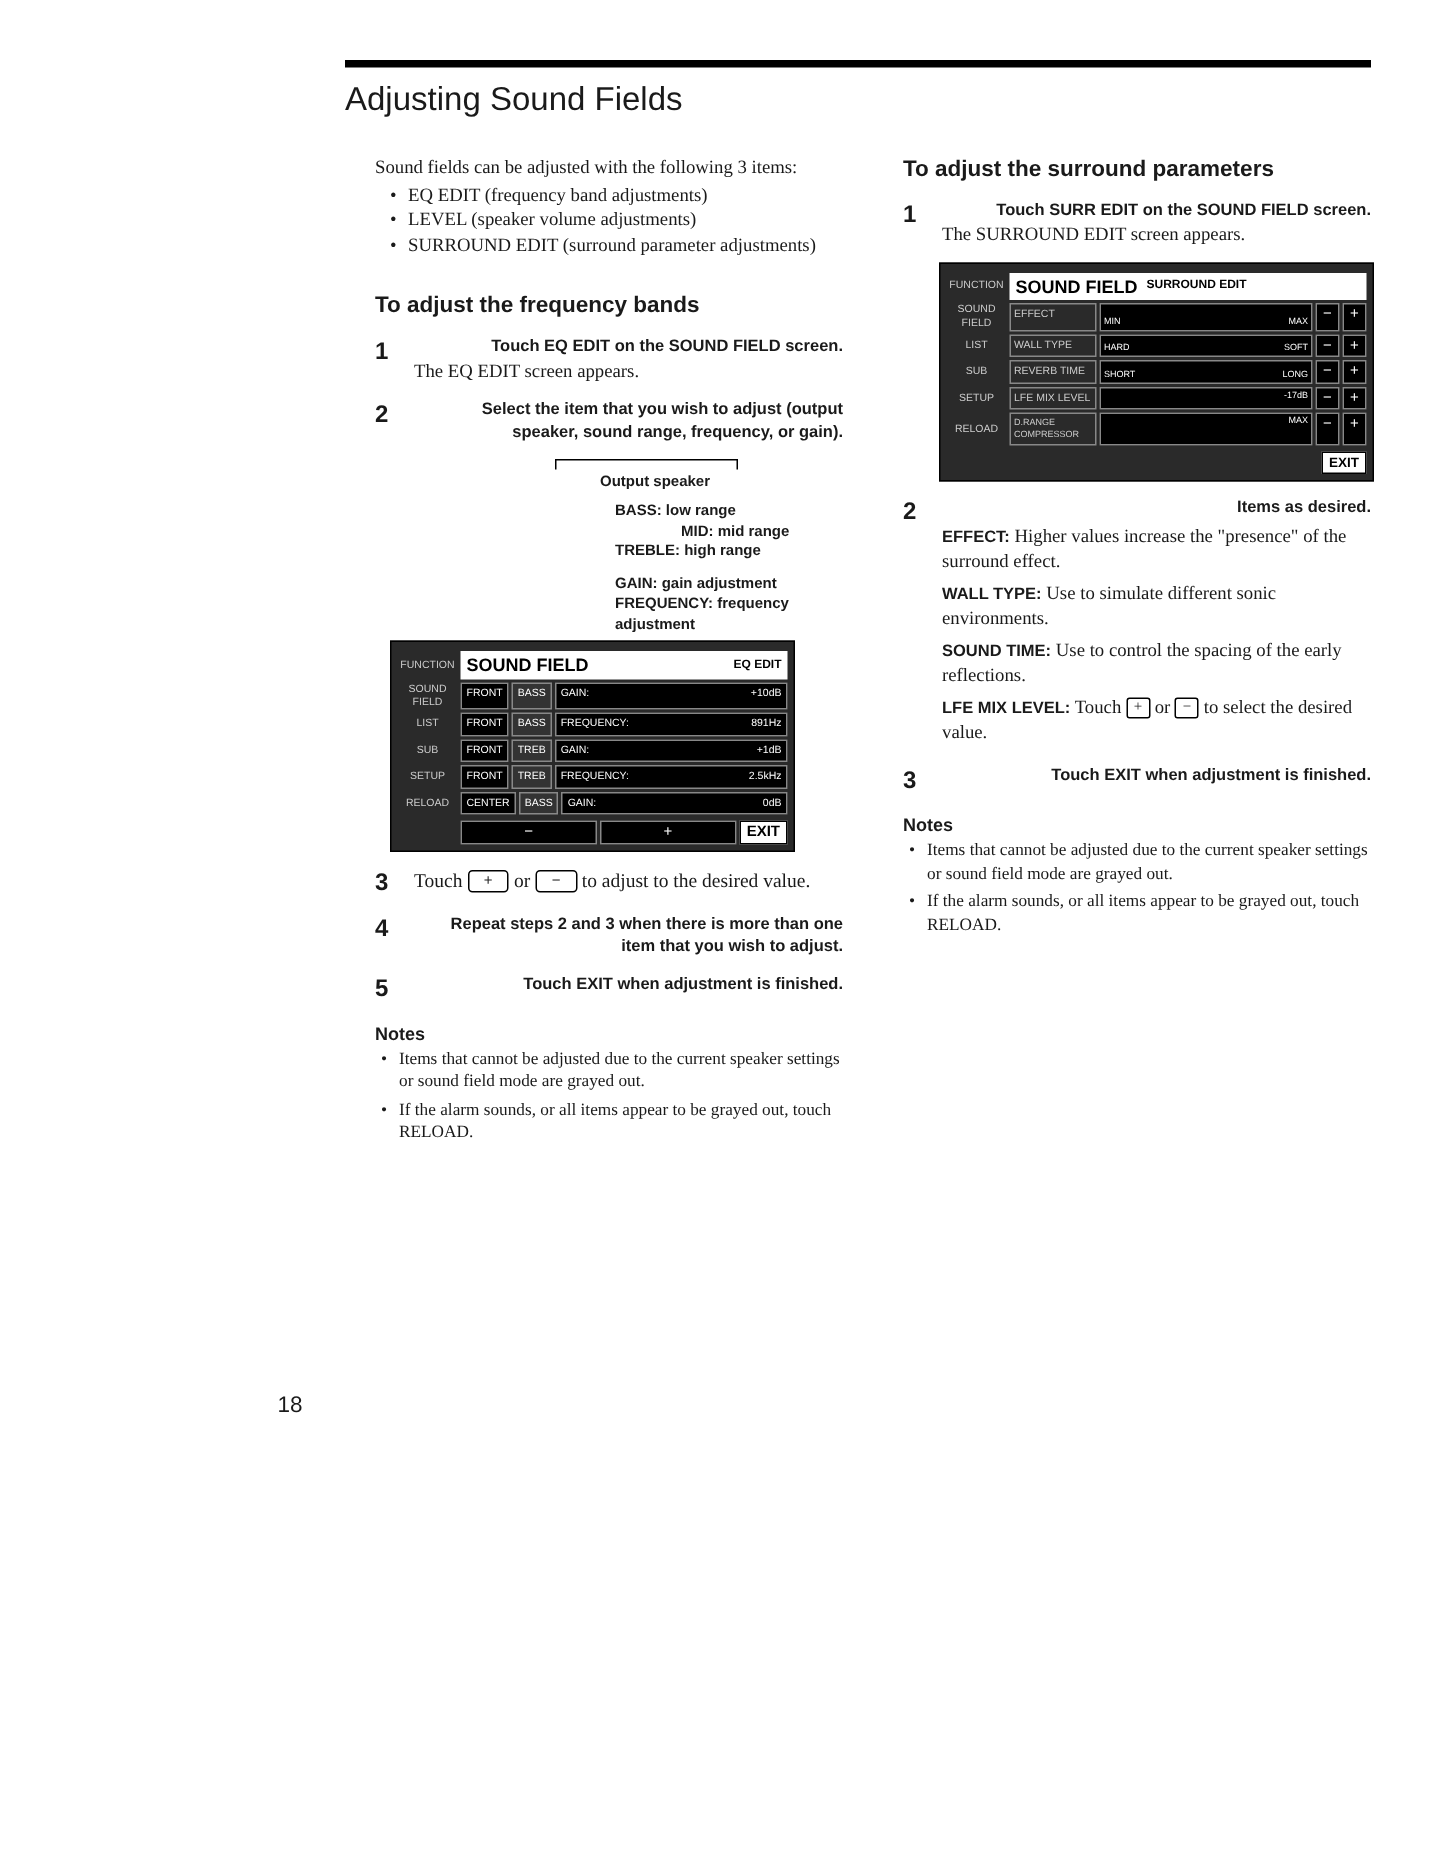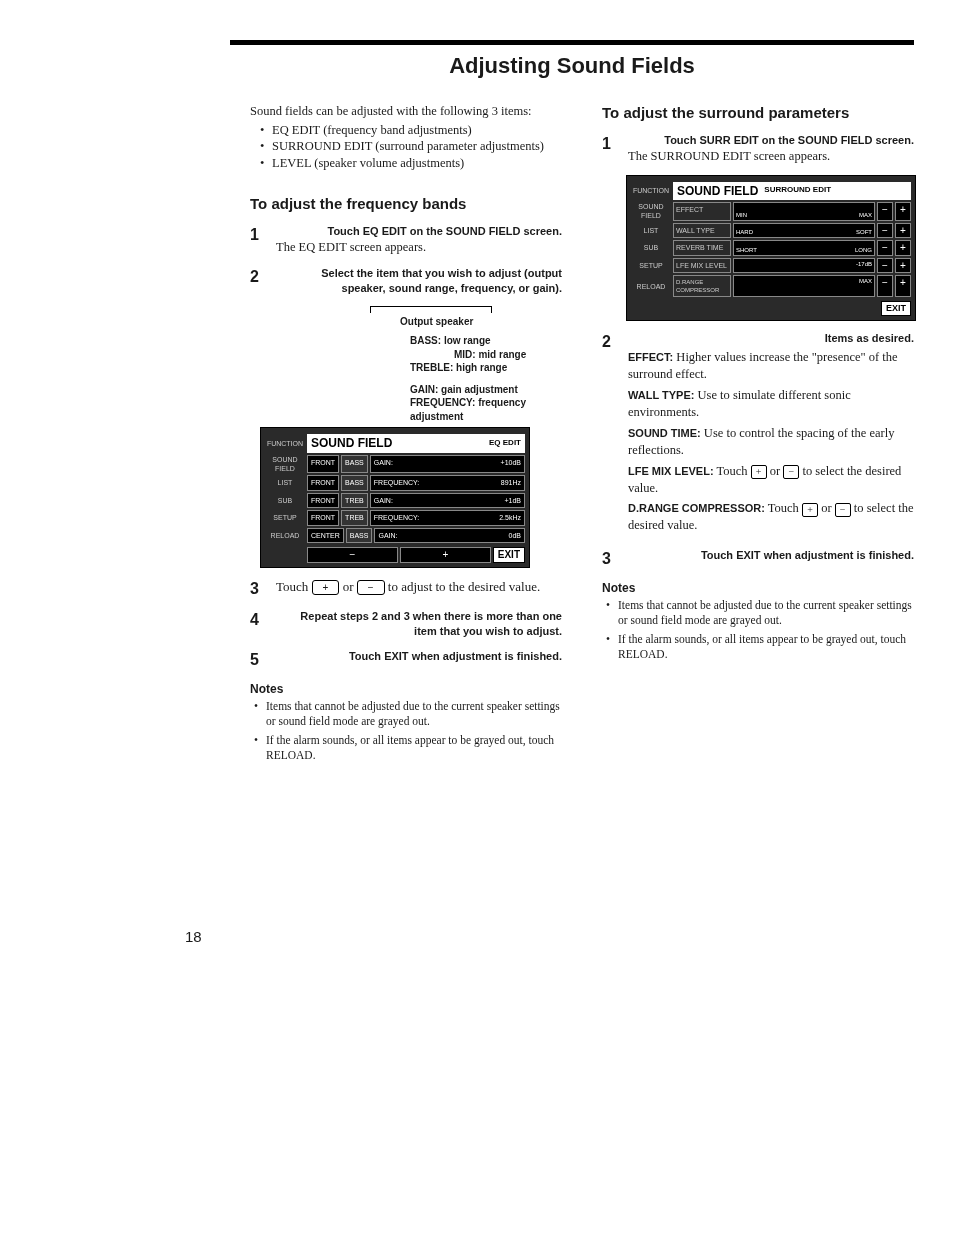"Adjusting Sound Fields" h1 { font-weight: 700 -> 400; text-align: center -> none }
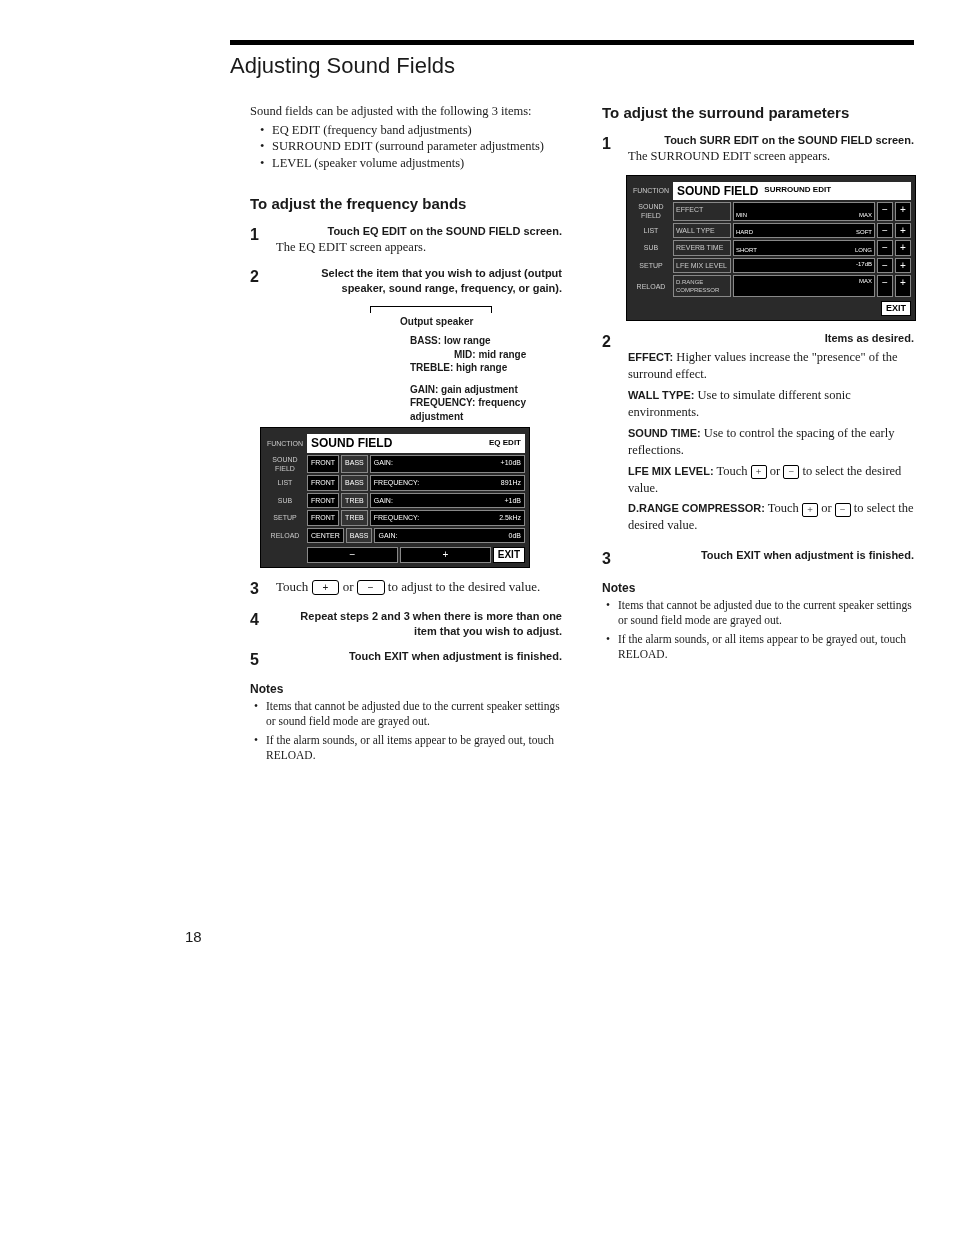"SURROUND EDIT (surround parameter" li { order: before "LEVEL (speaker volume adjustments)" -> after "LEVEL (speaker volume adjustments)" }
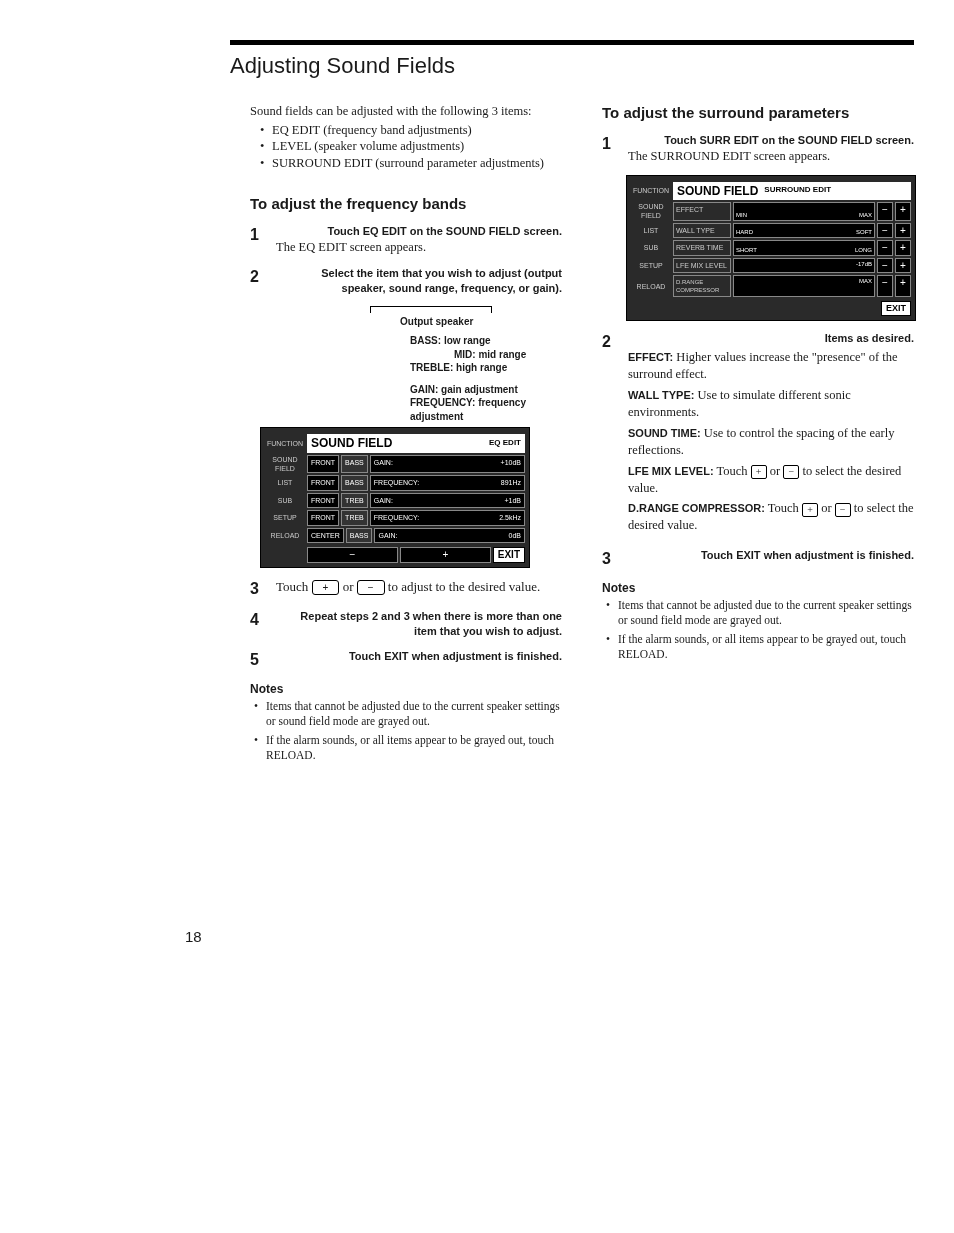"D.RANGE COMPRESSOR: Touch + or" div { html: <div><span>D.RANGE COMPRESSOR:</span><span> Touch </span><span>+</span><span> or </span><span>−</span><span> to select the desired value.</span></div> -> none }
